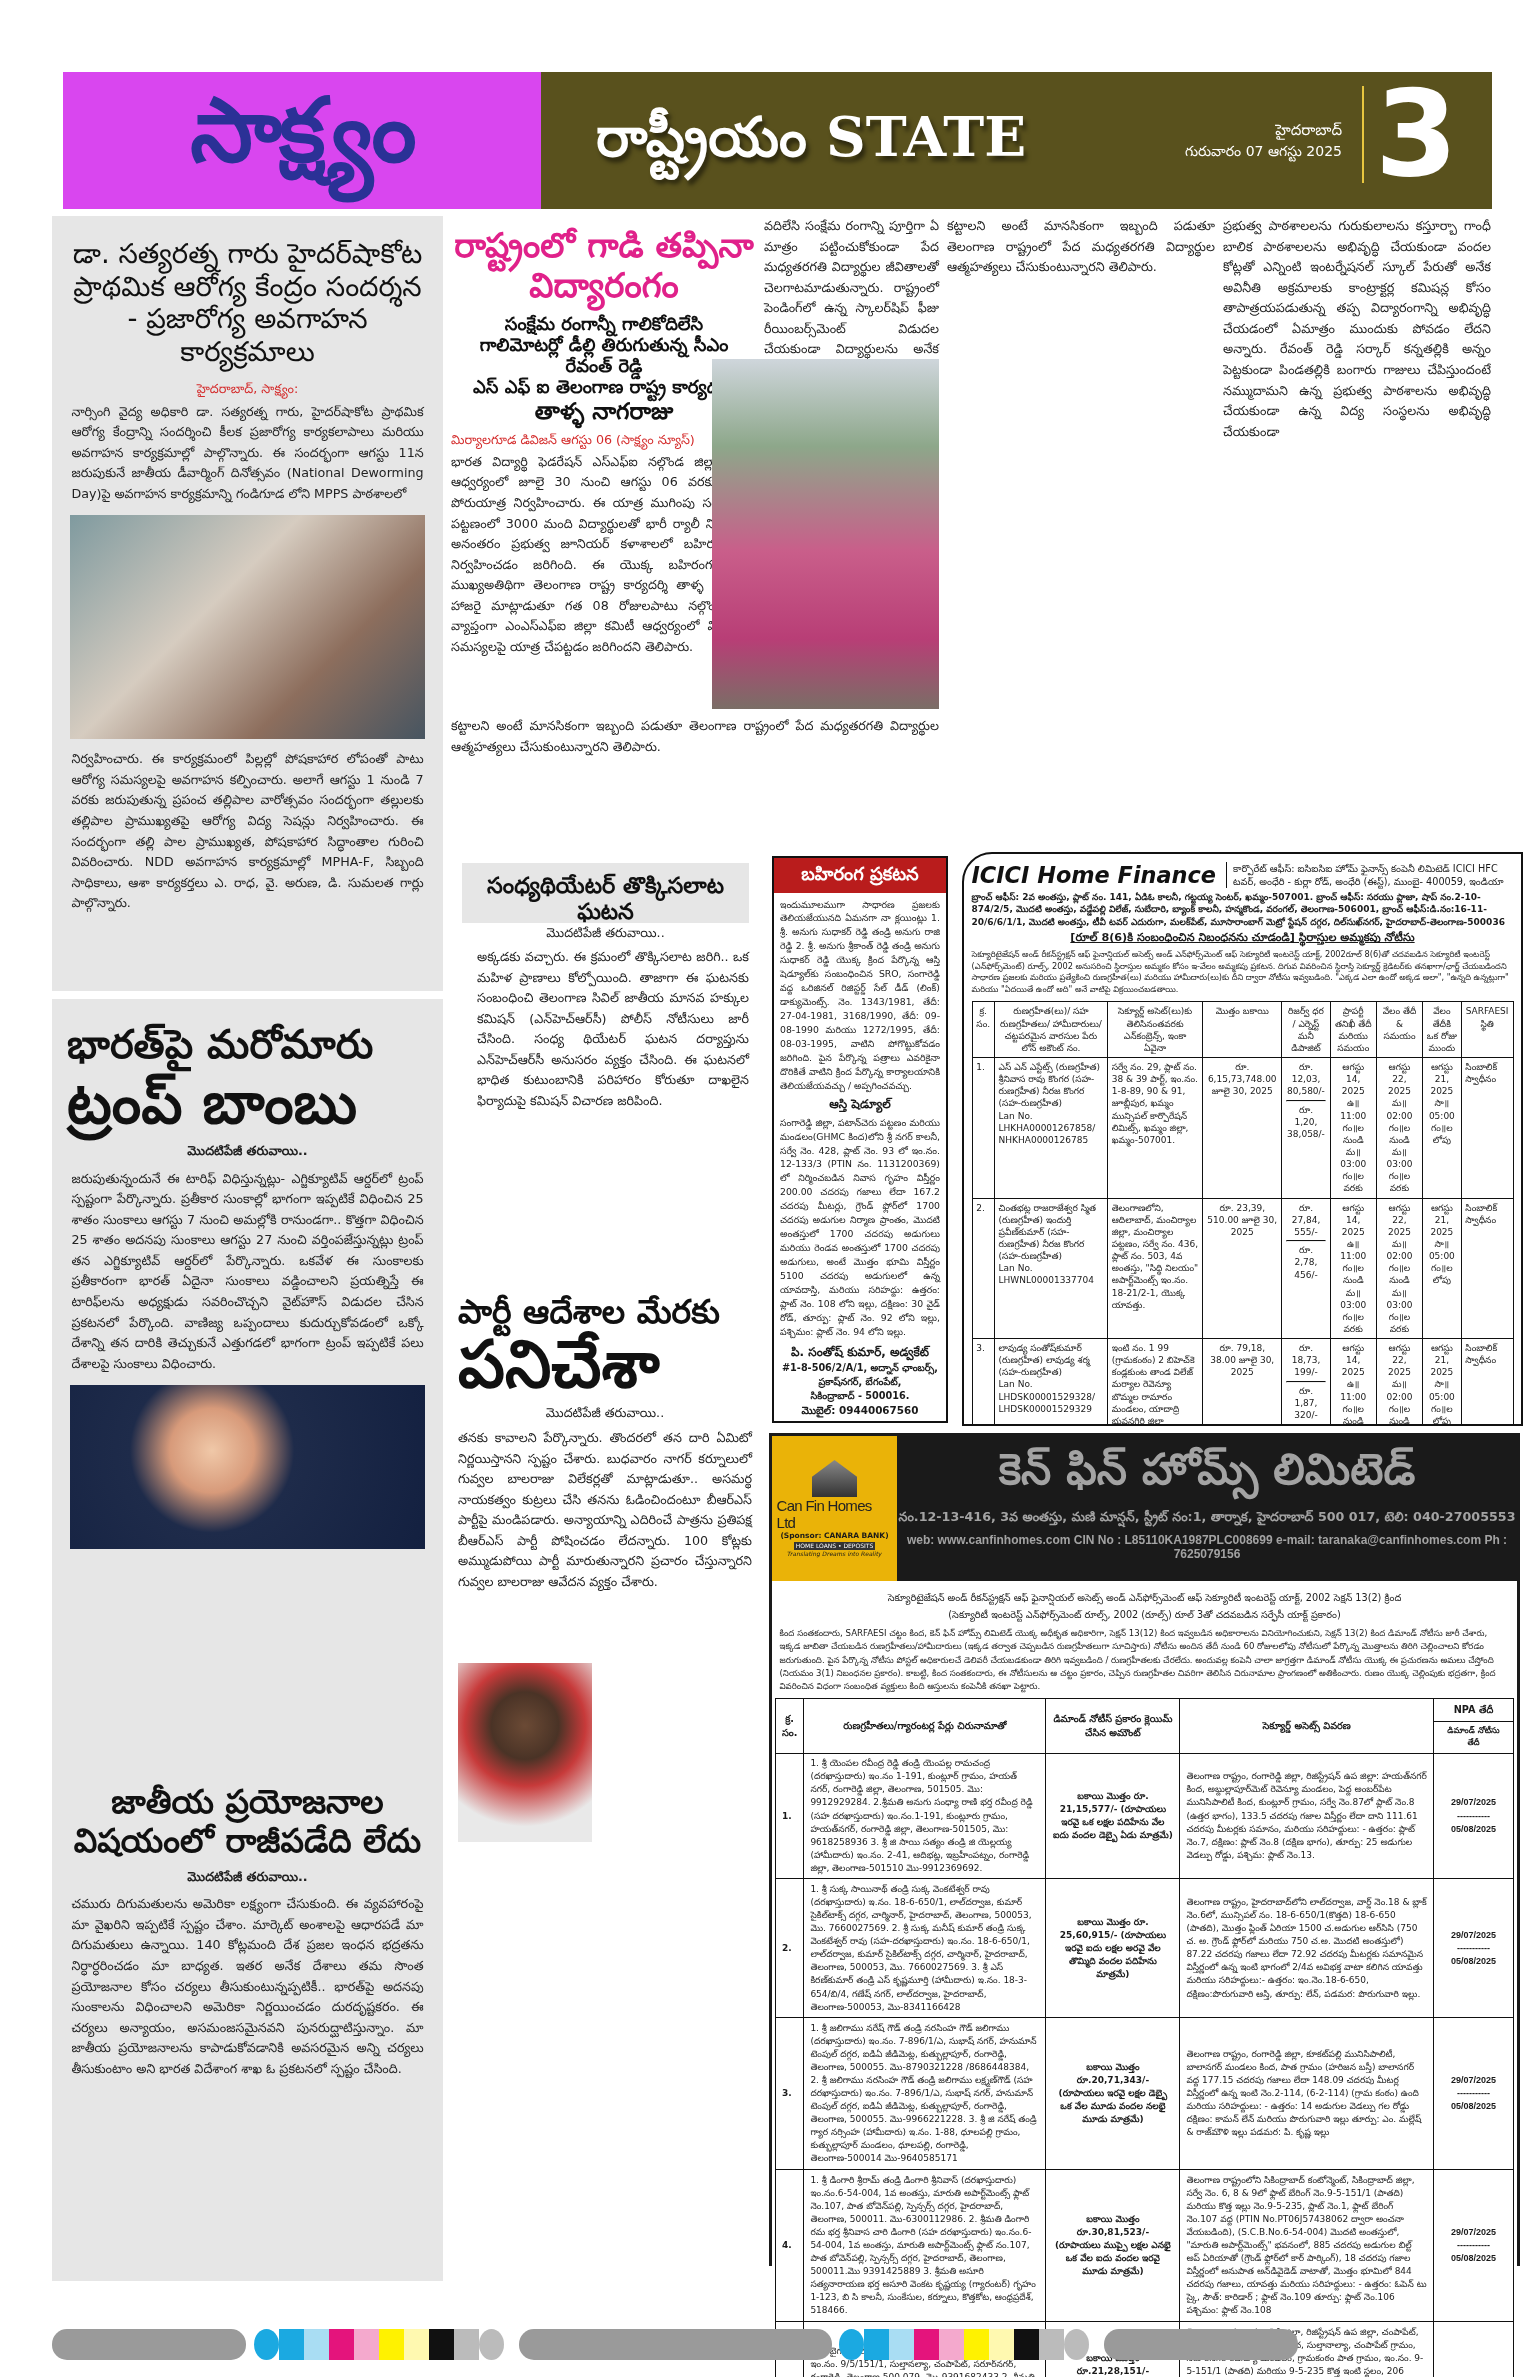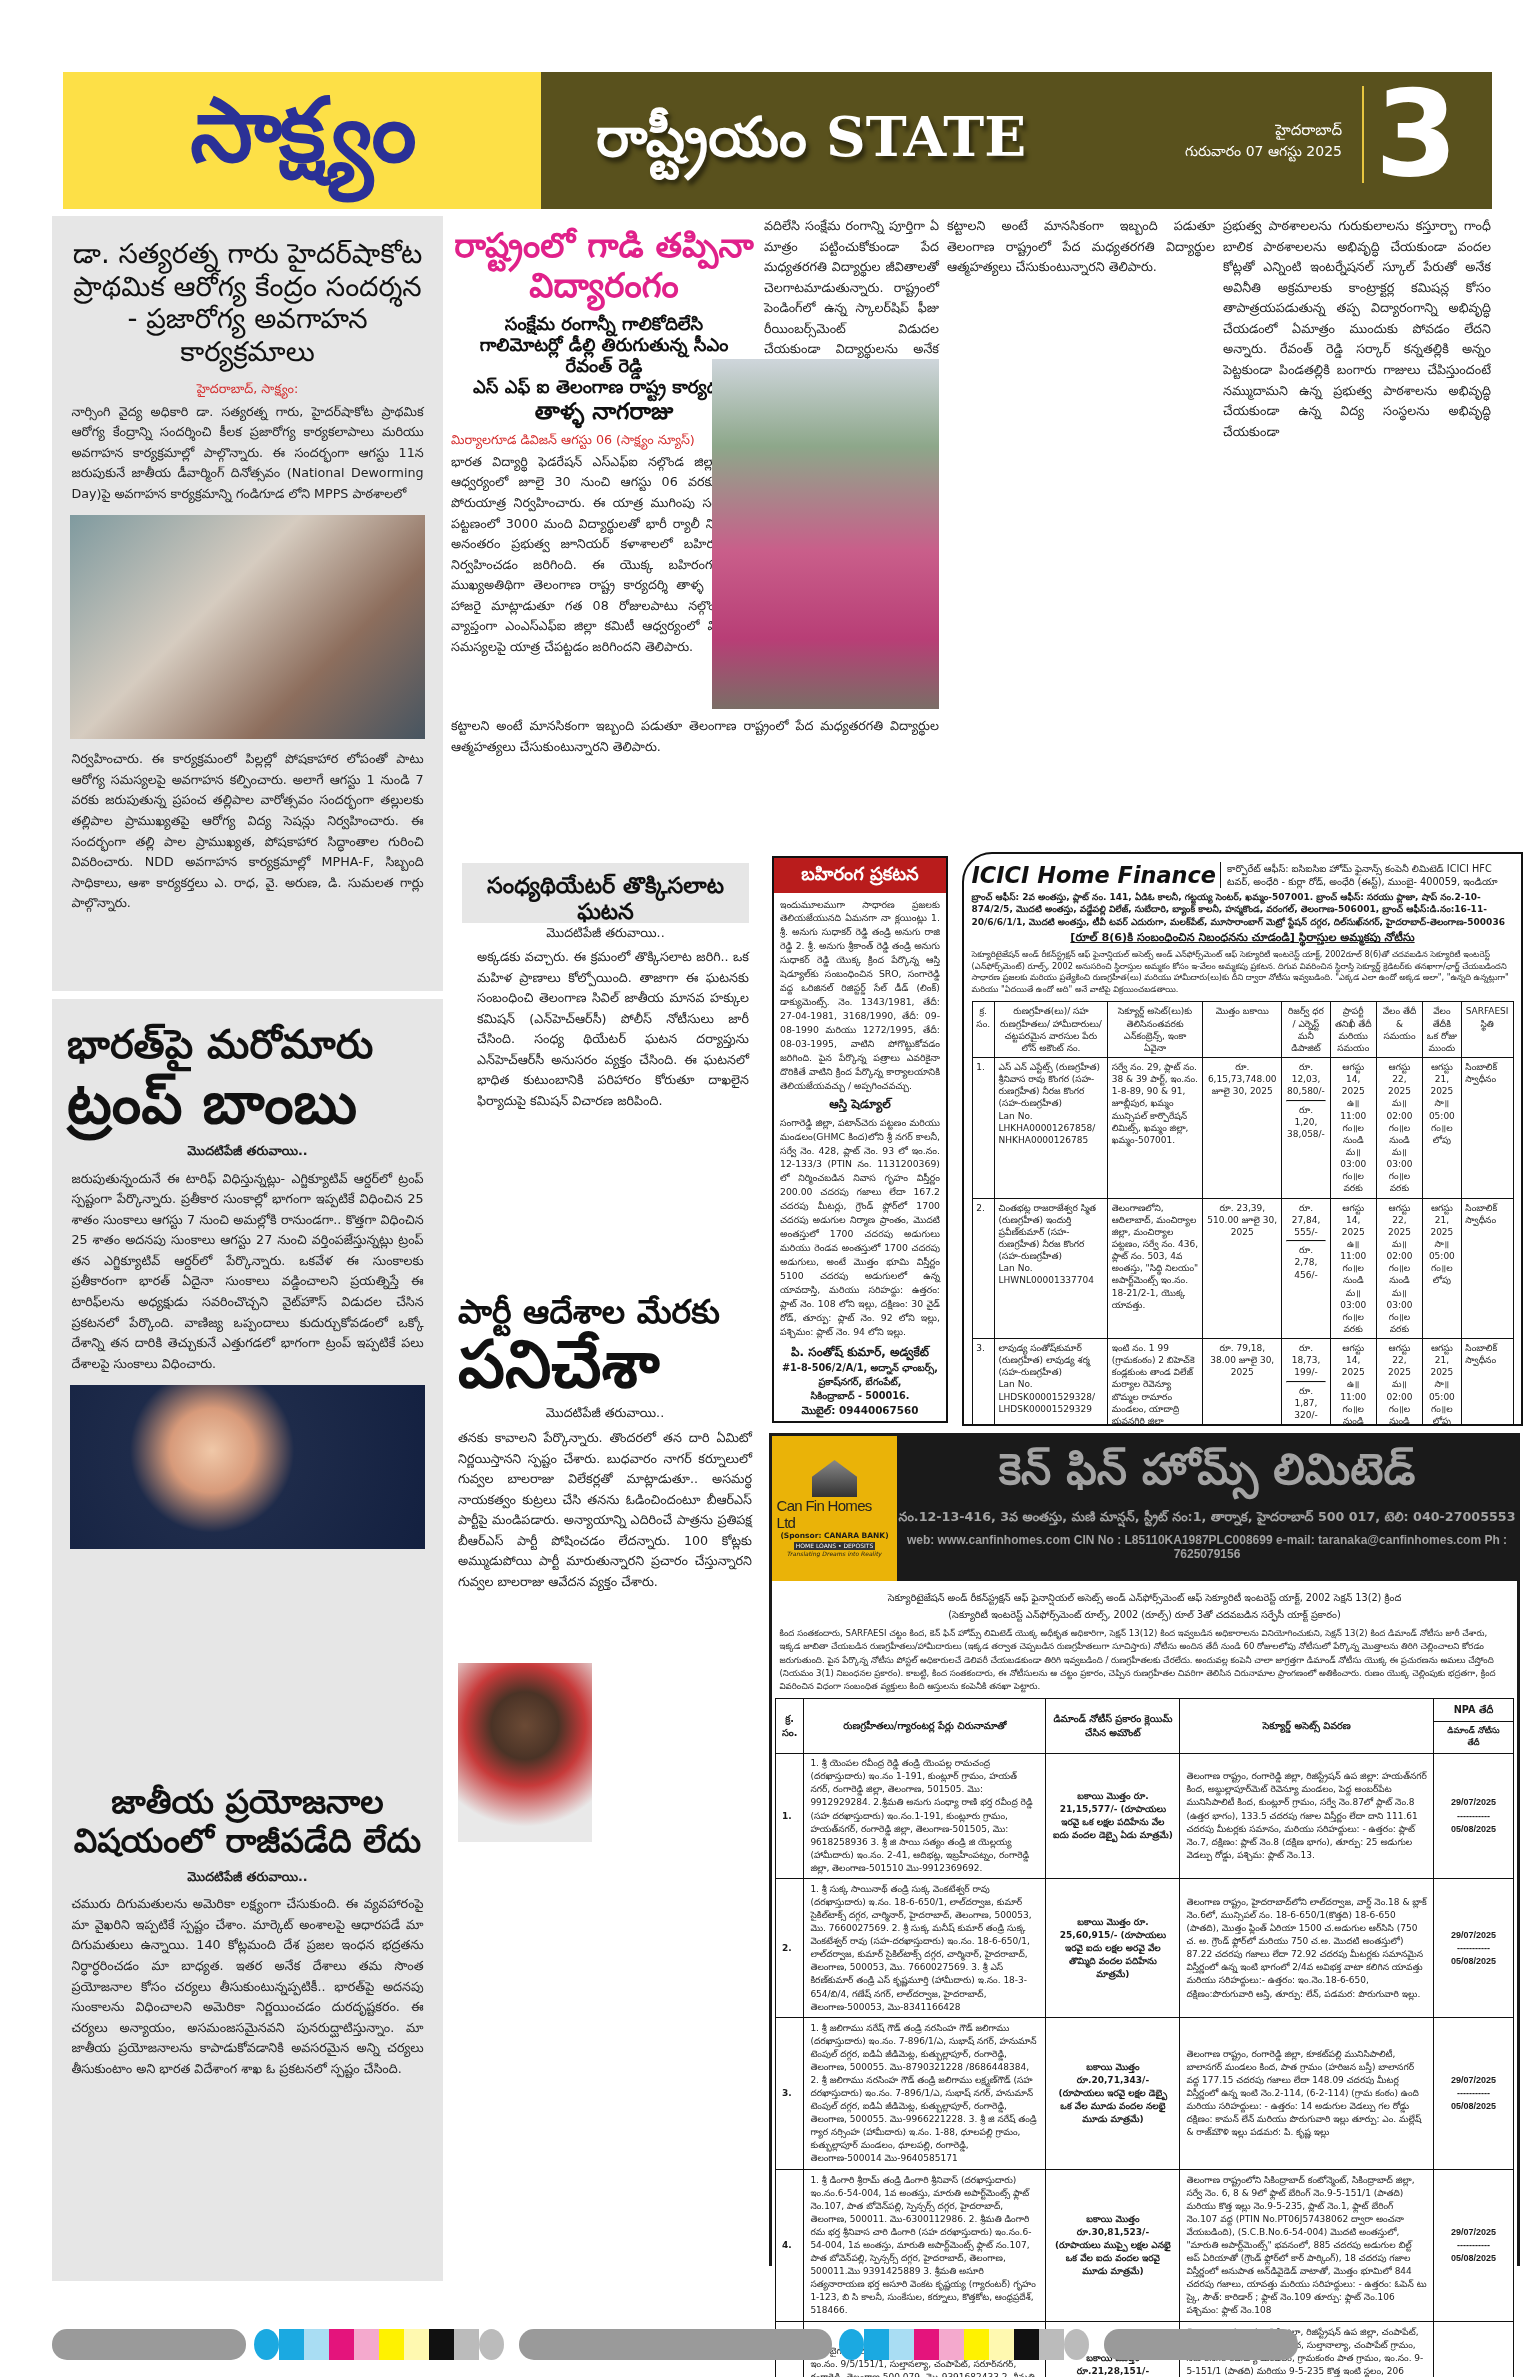"సాక్ష్యం" .mast-logo { background: #fde047 -> #d946ef }
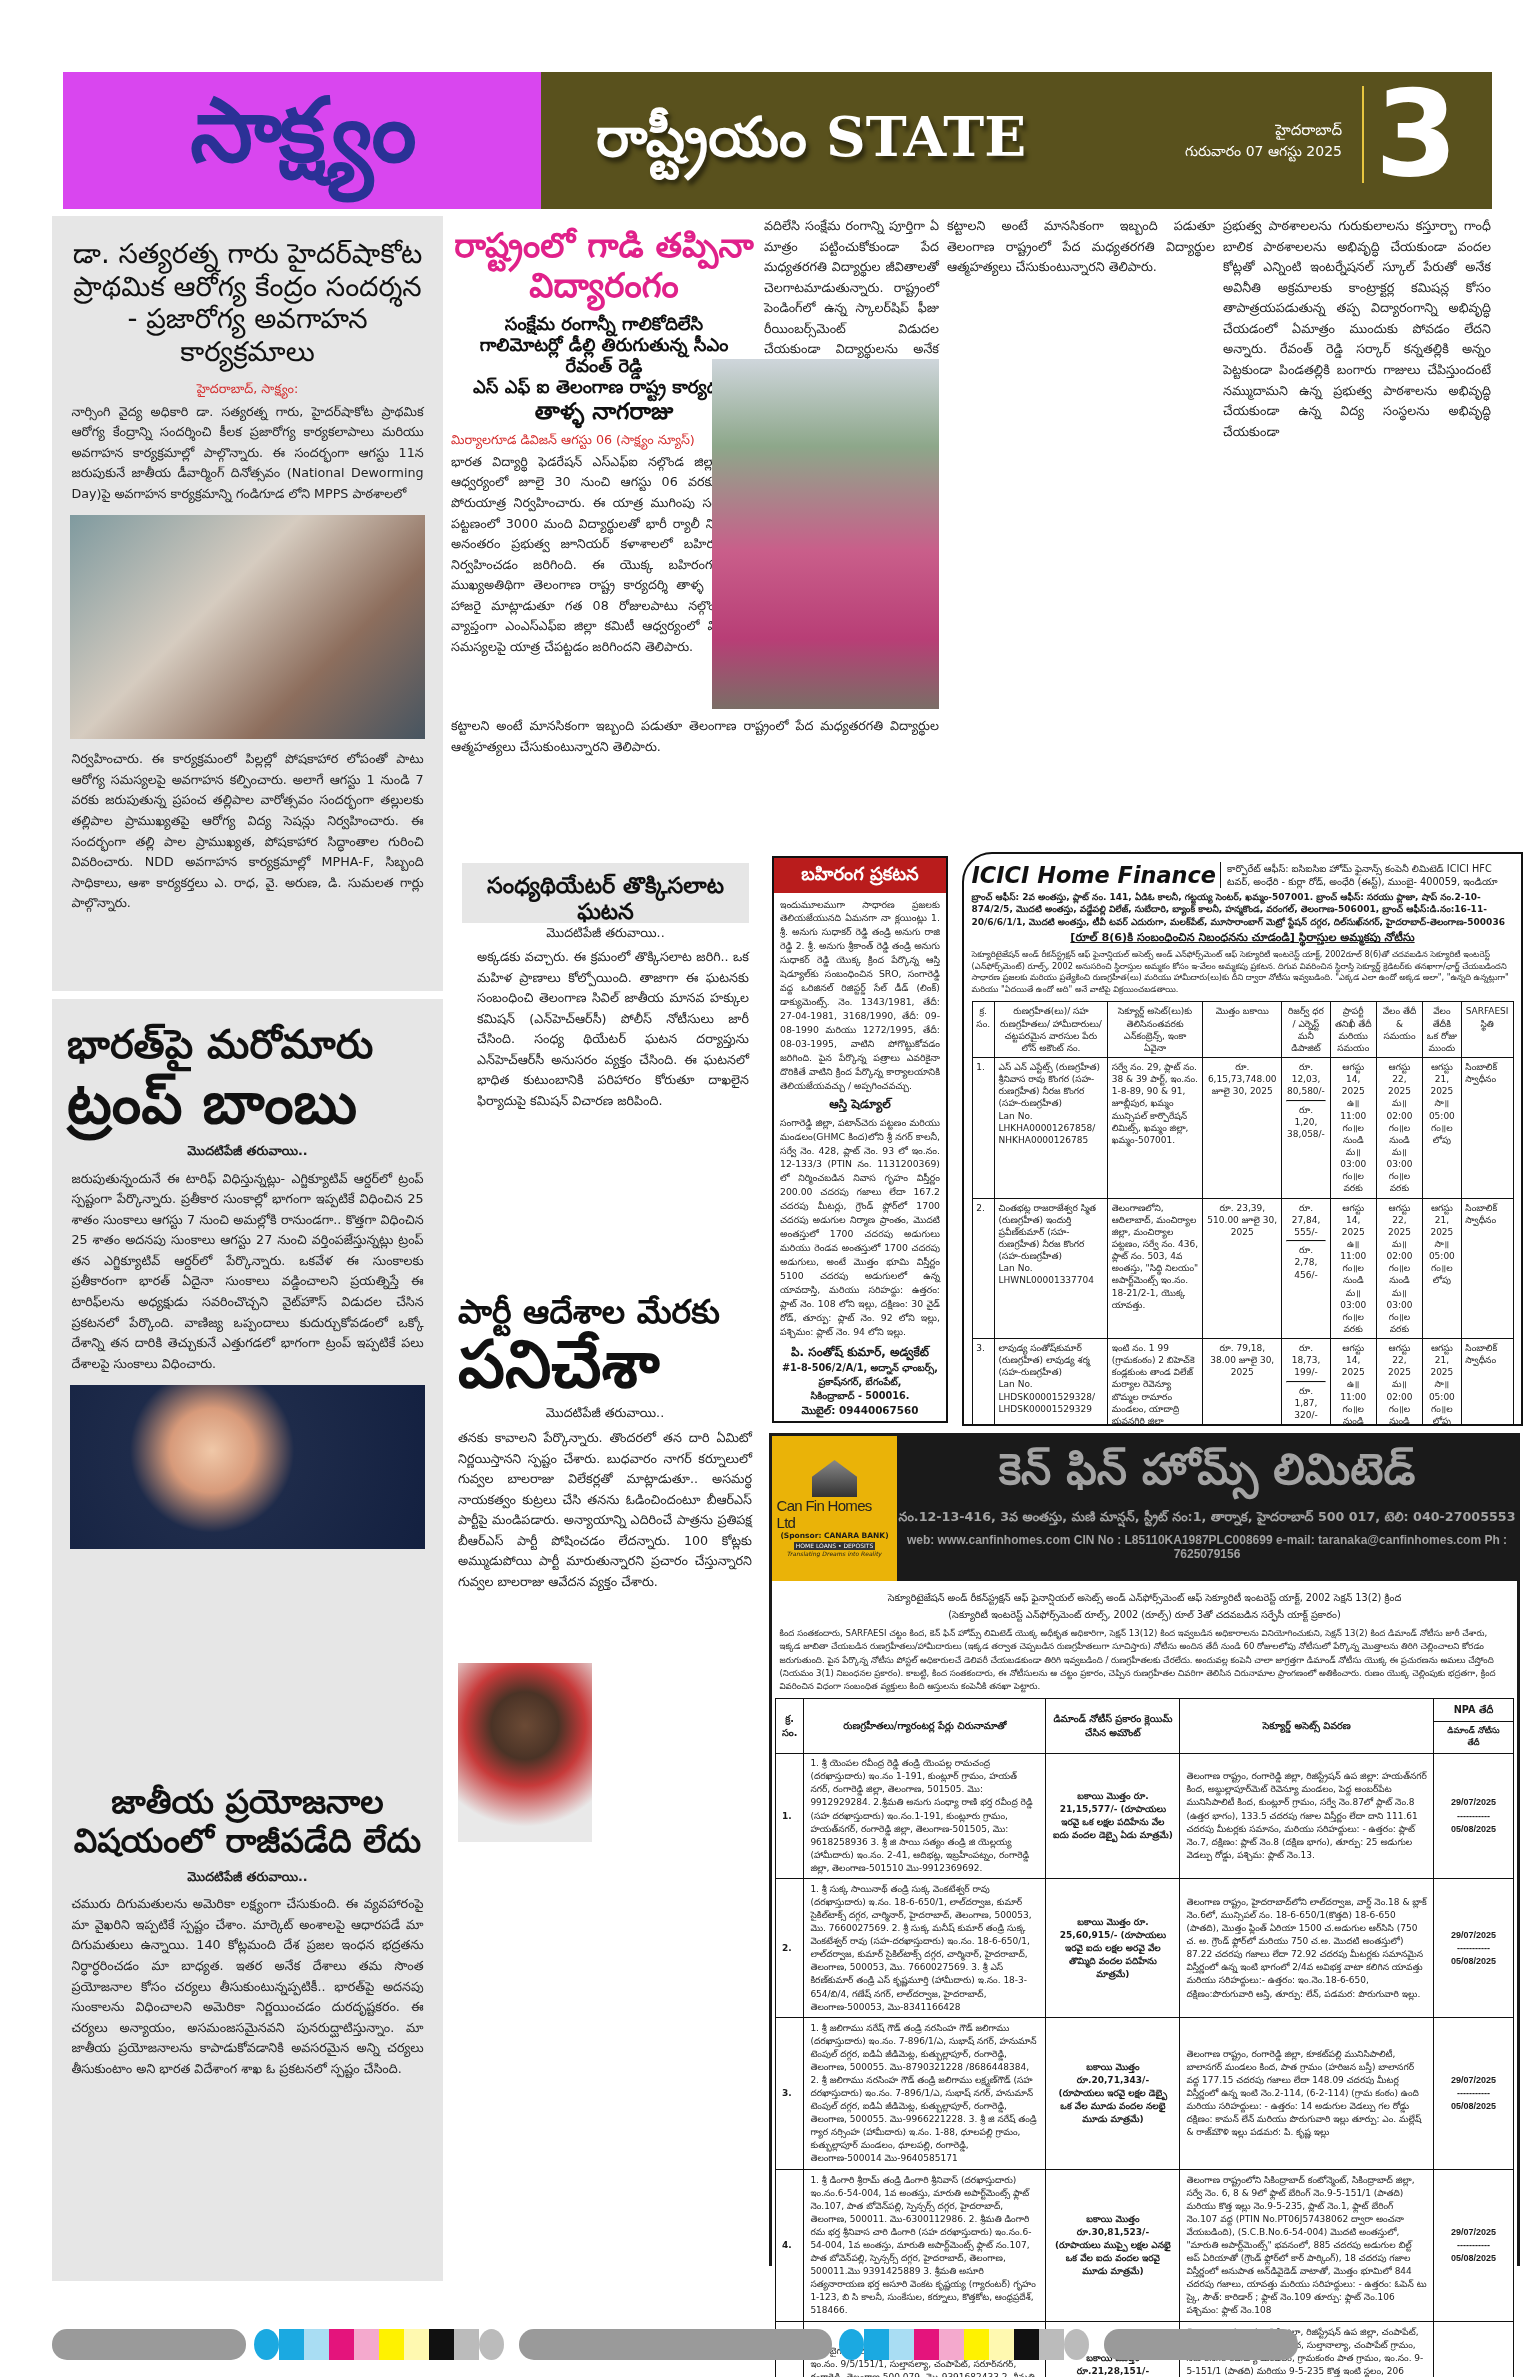"ICICI Home Finance" div { gap: 4px -> 10px }
